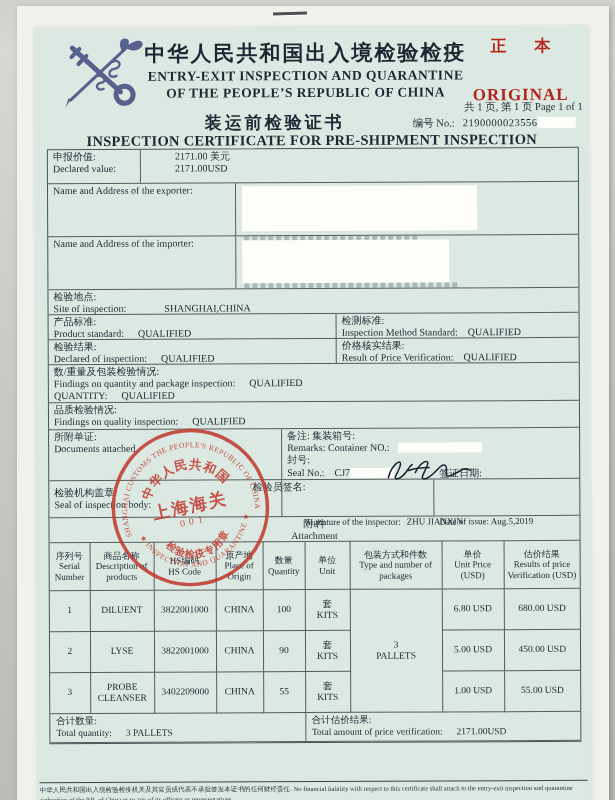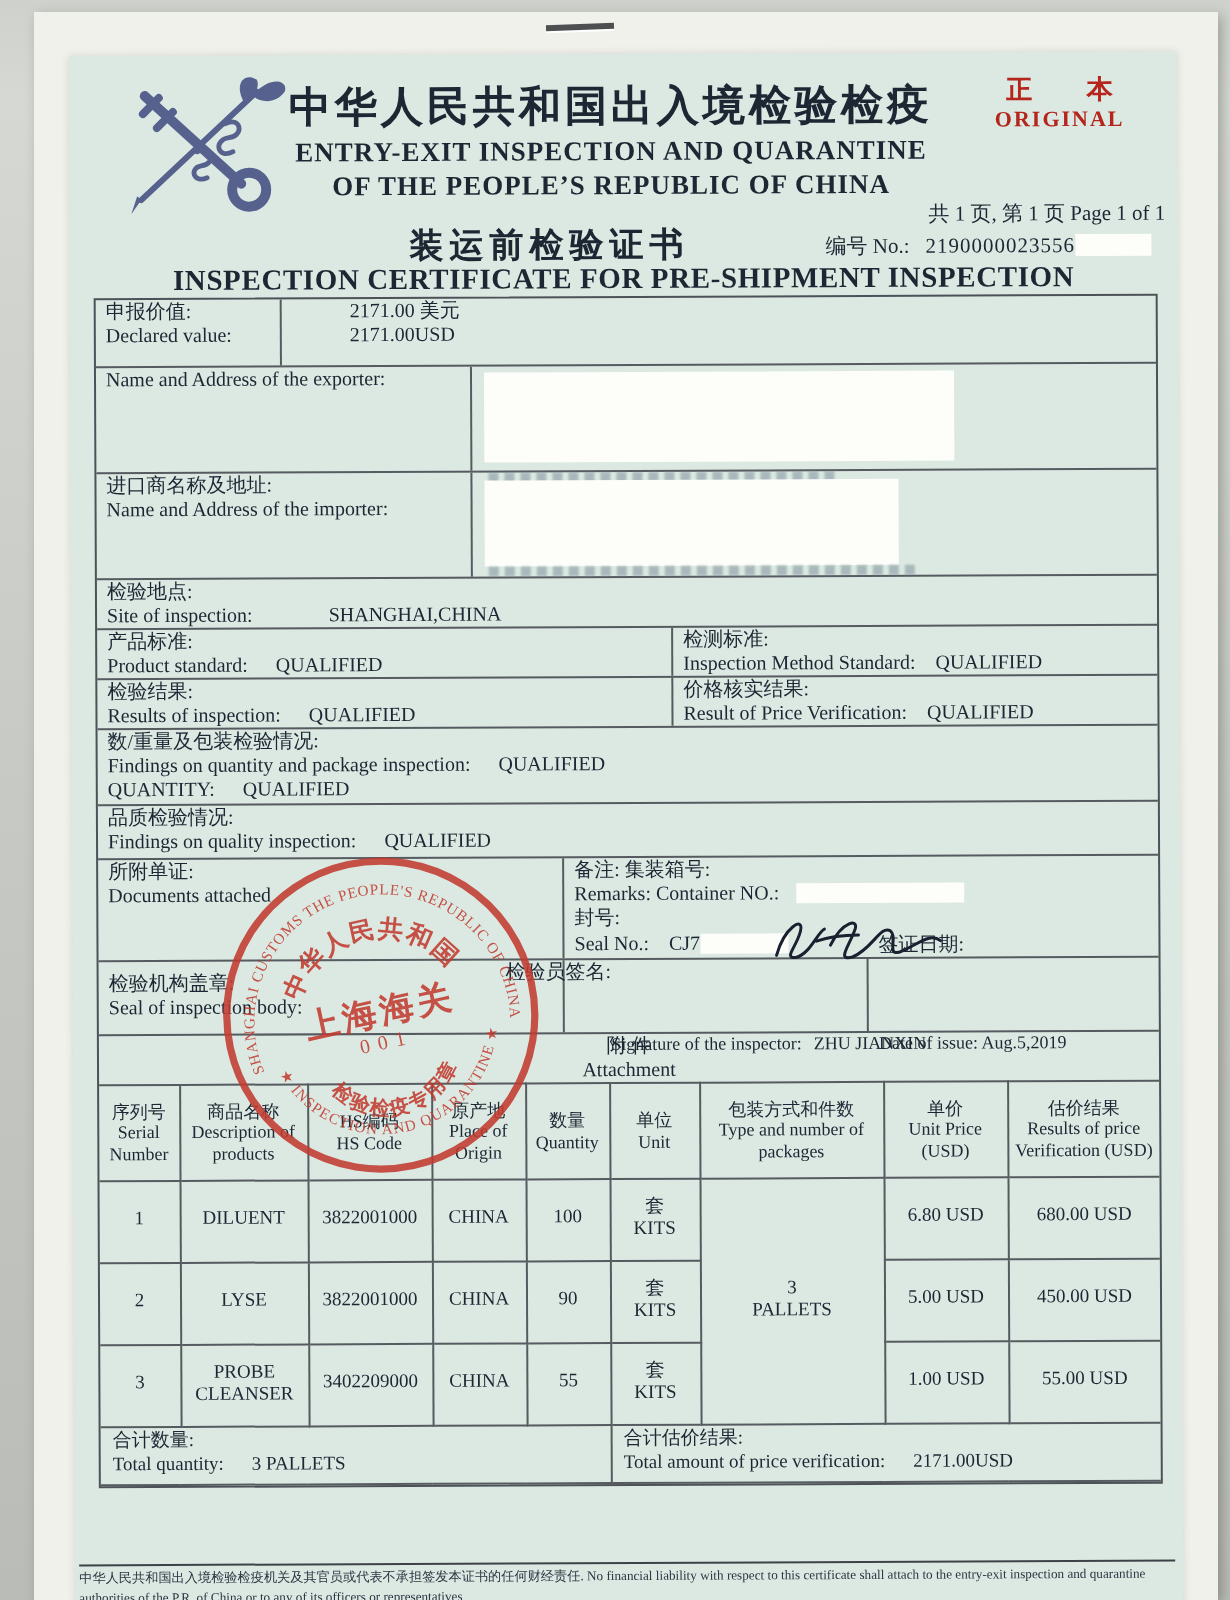"正 本" .orig-cn { font-size: 13px -> 16px }
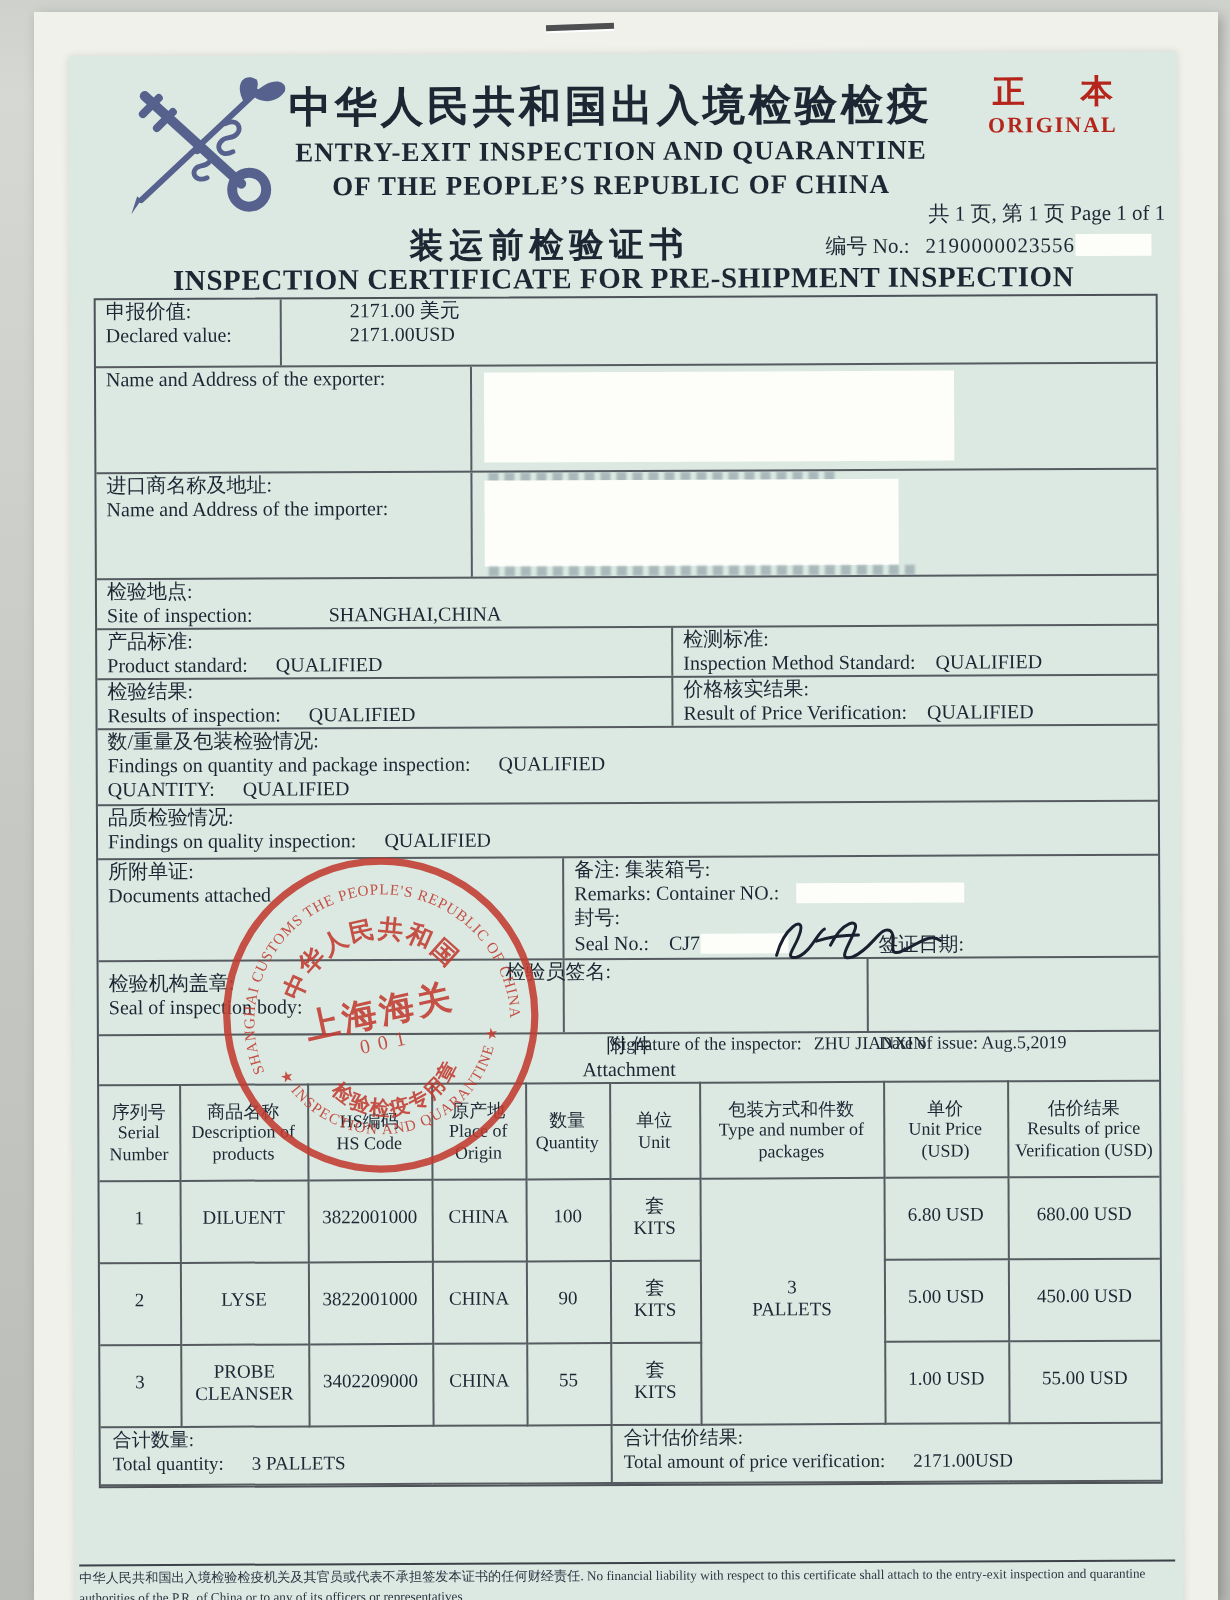"ORIGINAL" .orig-en { font-size: 11px -> 17px; margin-top: none -> 28px }
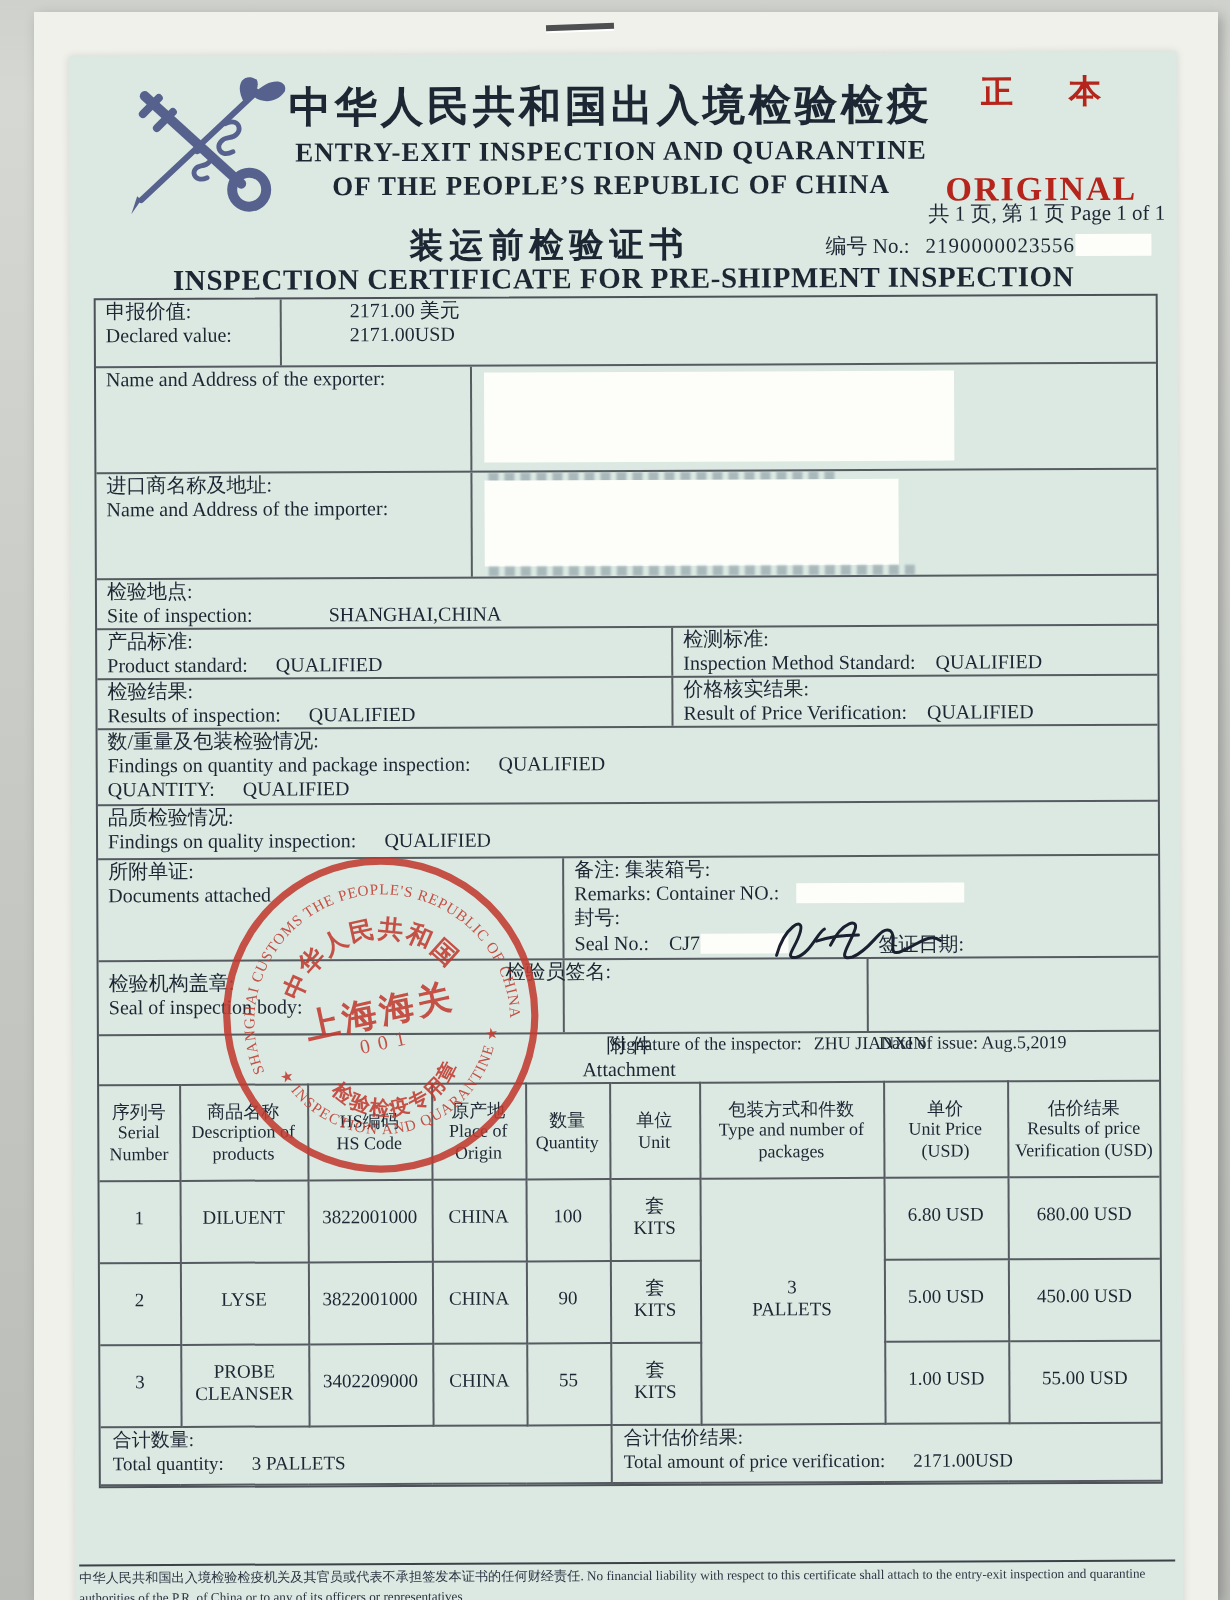"进口商名称及地址:" div.line { html: <div>进口商名称及地址:</div> -> none }
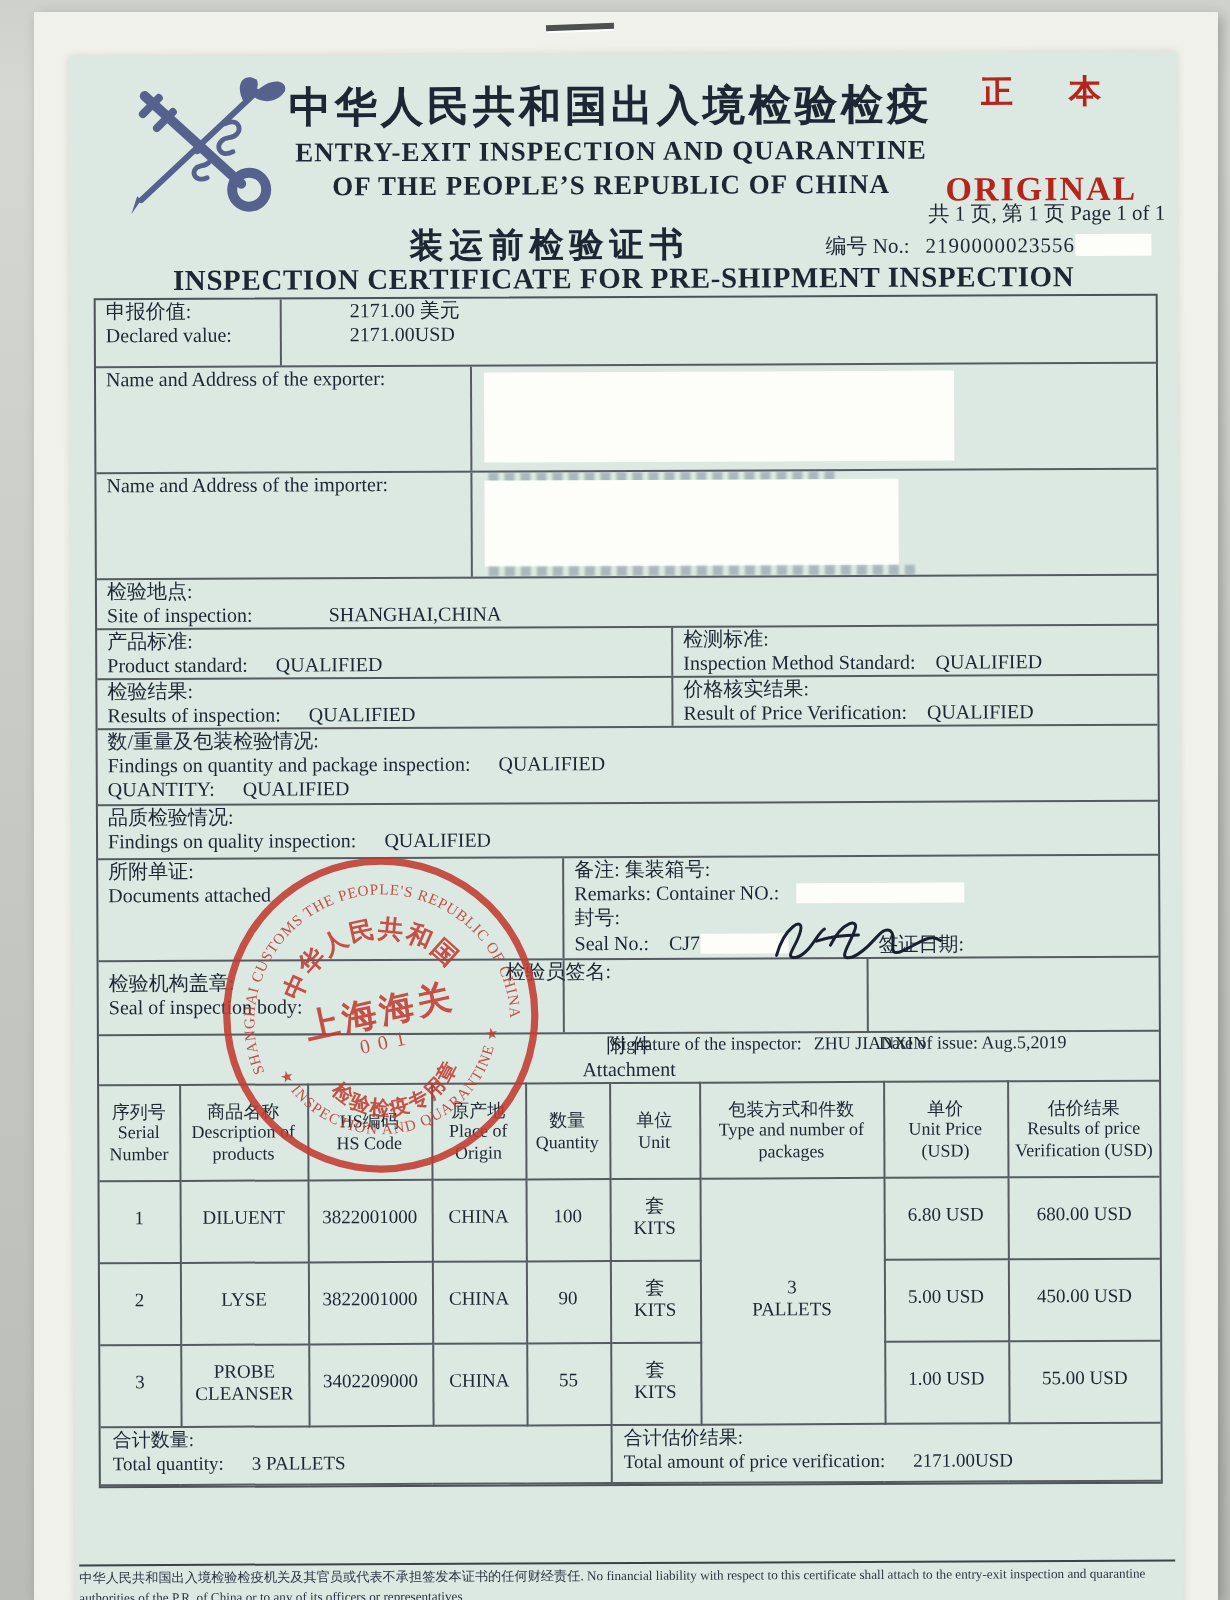"Results of inspection:" span { text: Results -> Declared }
